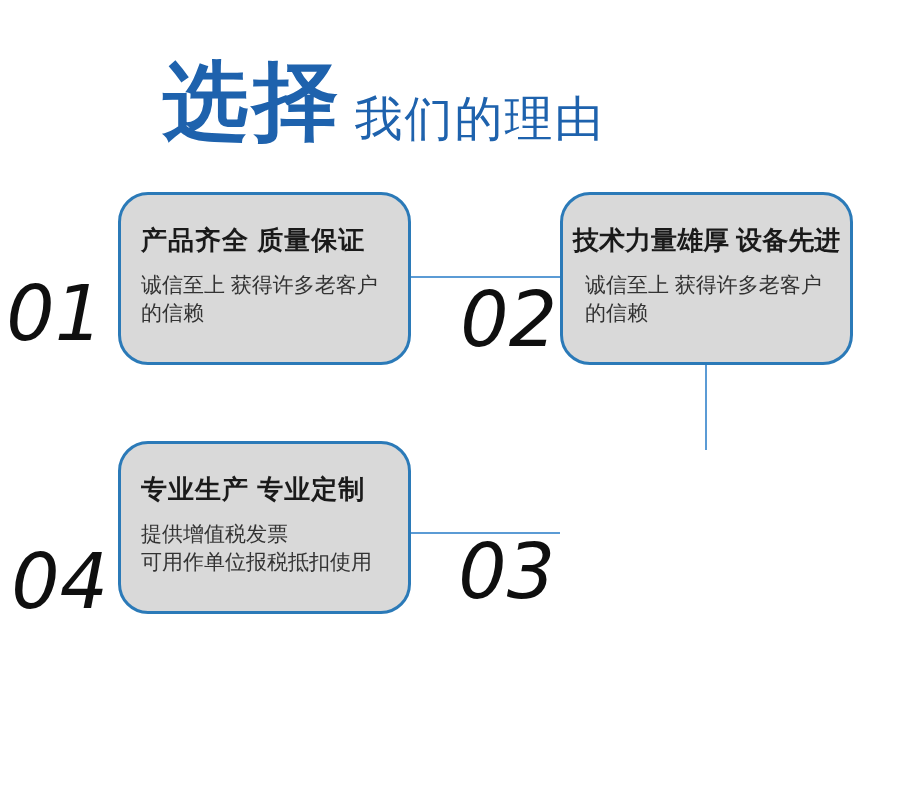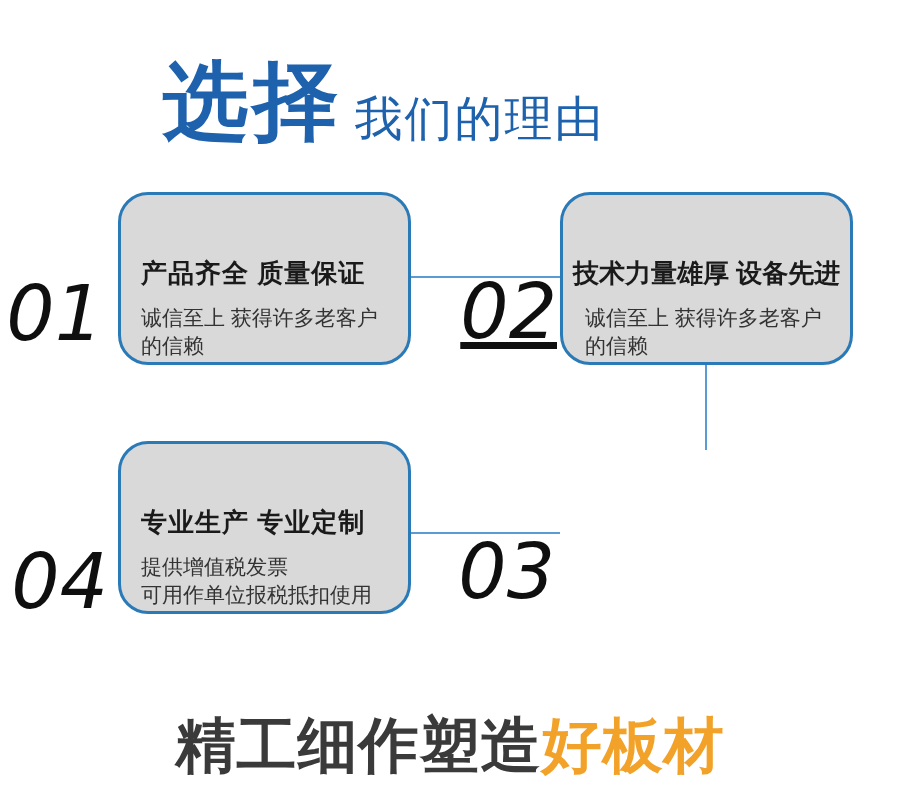"产品齐全 质量保证" .box-title { margin-top: 33px -> none }
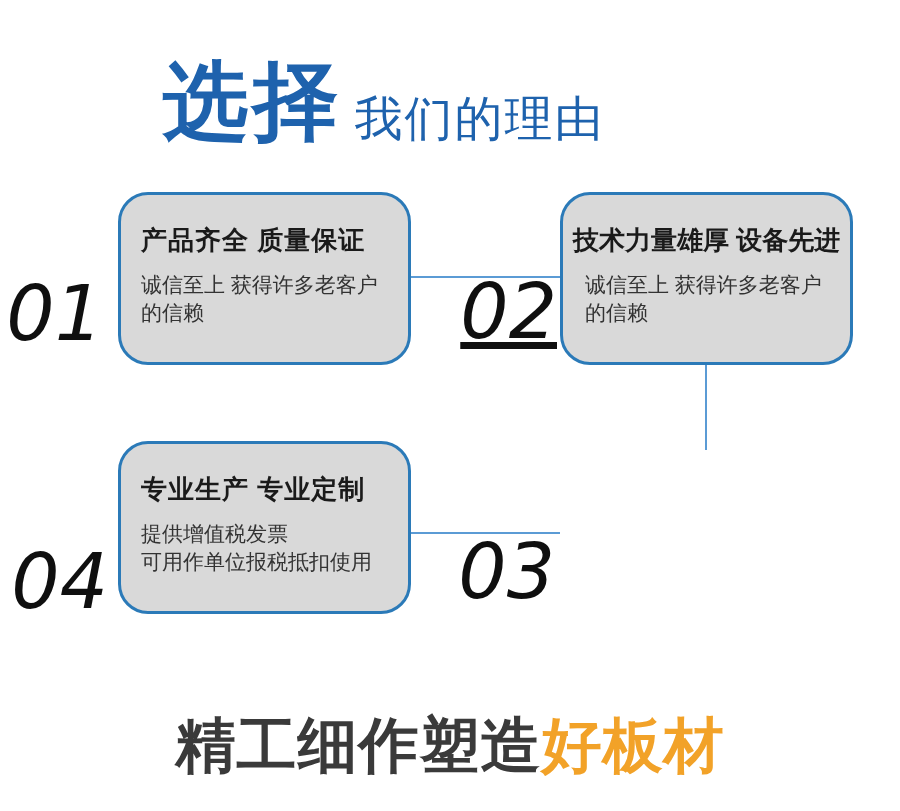"02" .num-02 { text-decoration: underline -> none; top: 274px -> 282px }
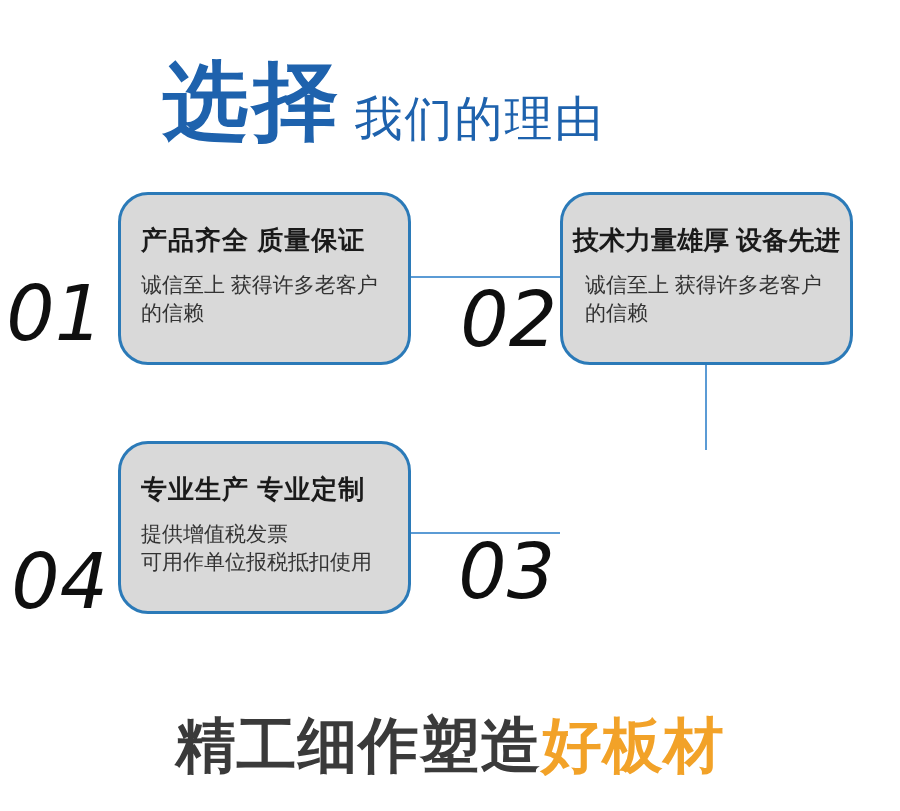"精工细作塑造好板材" div.footer { html: <div> <span>精工细作塑造</span><span>好板材</span> </div> -> none }
